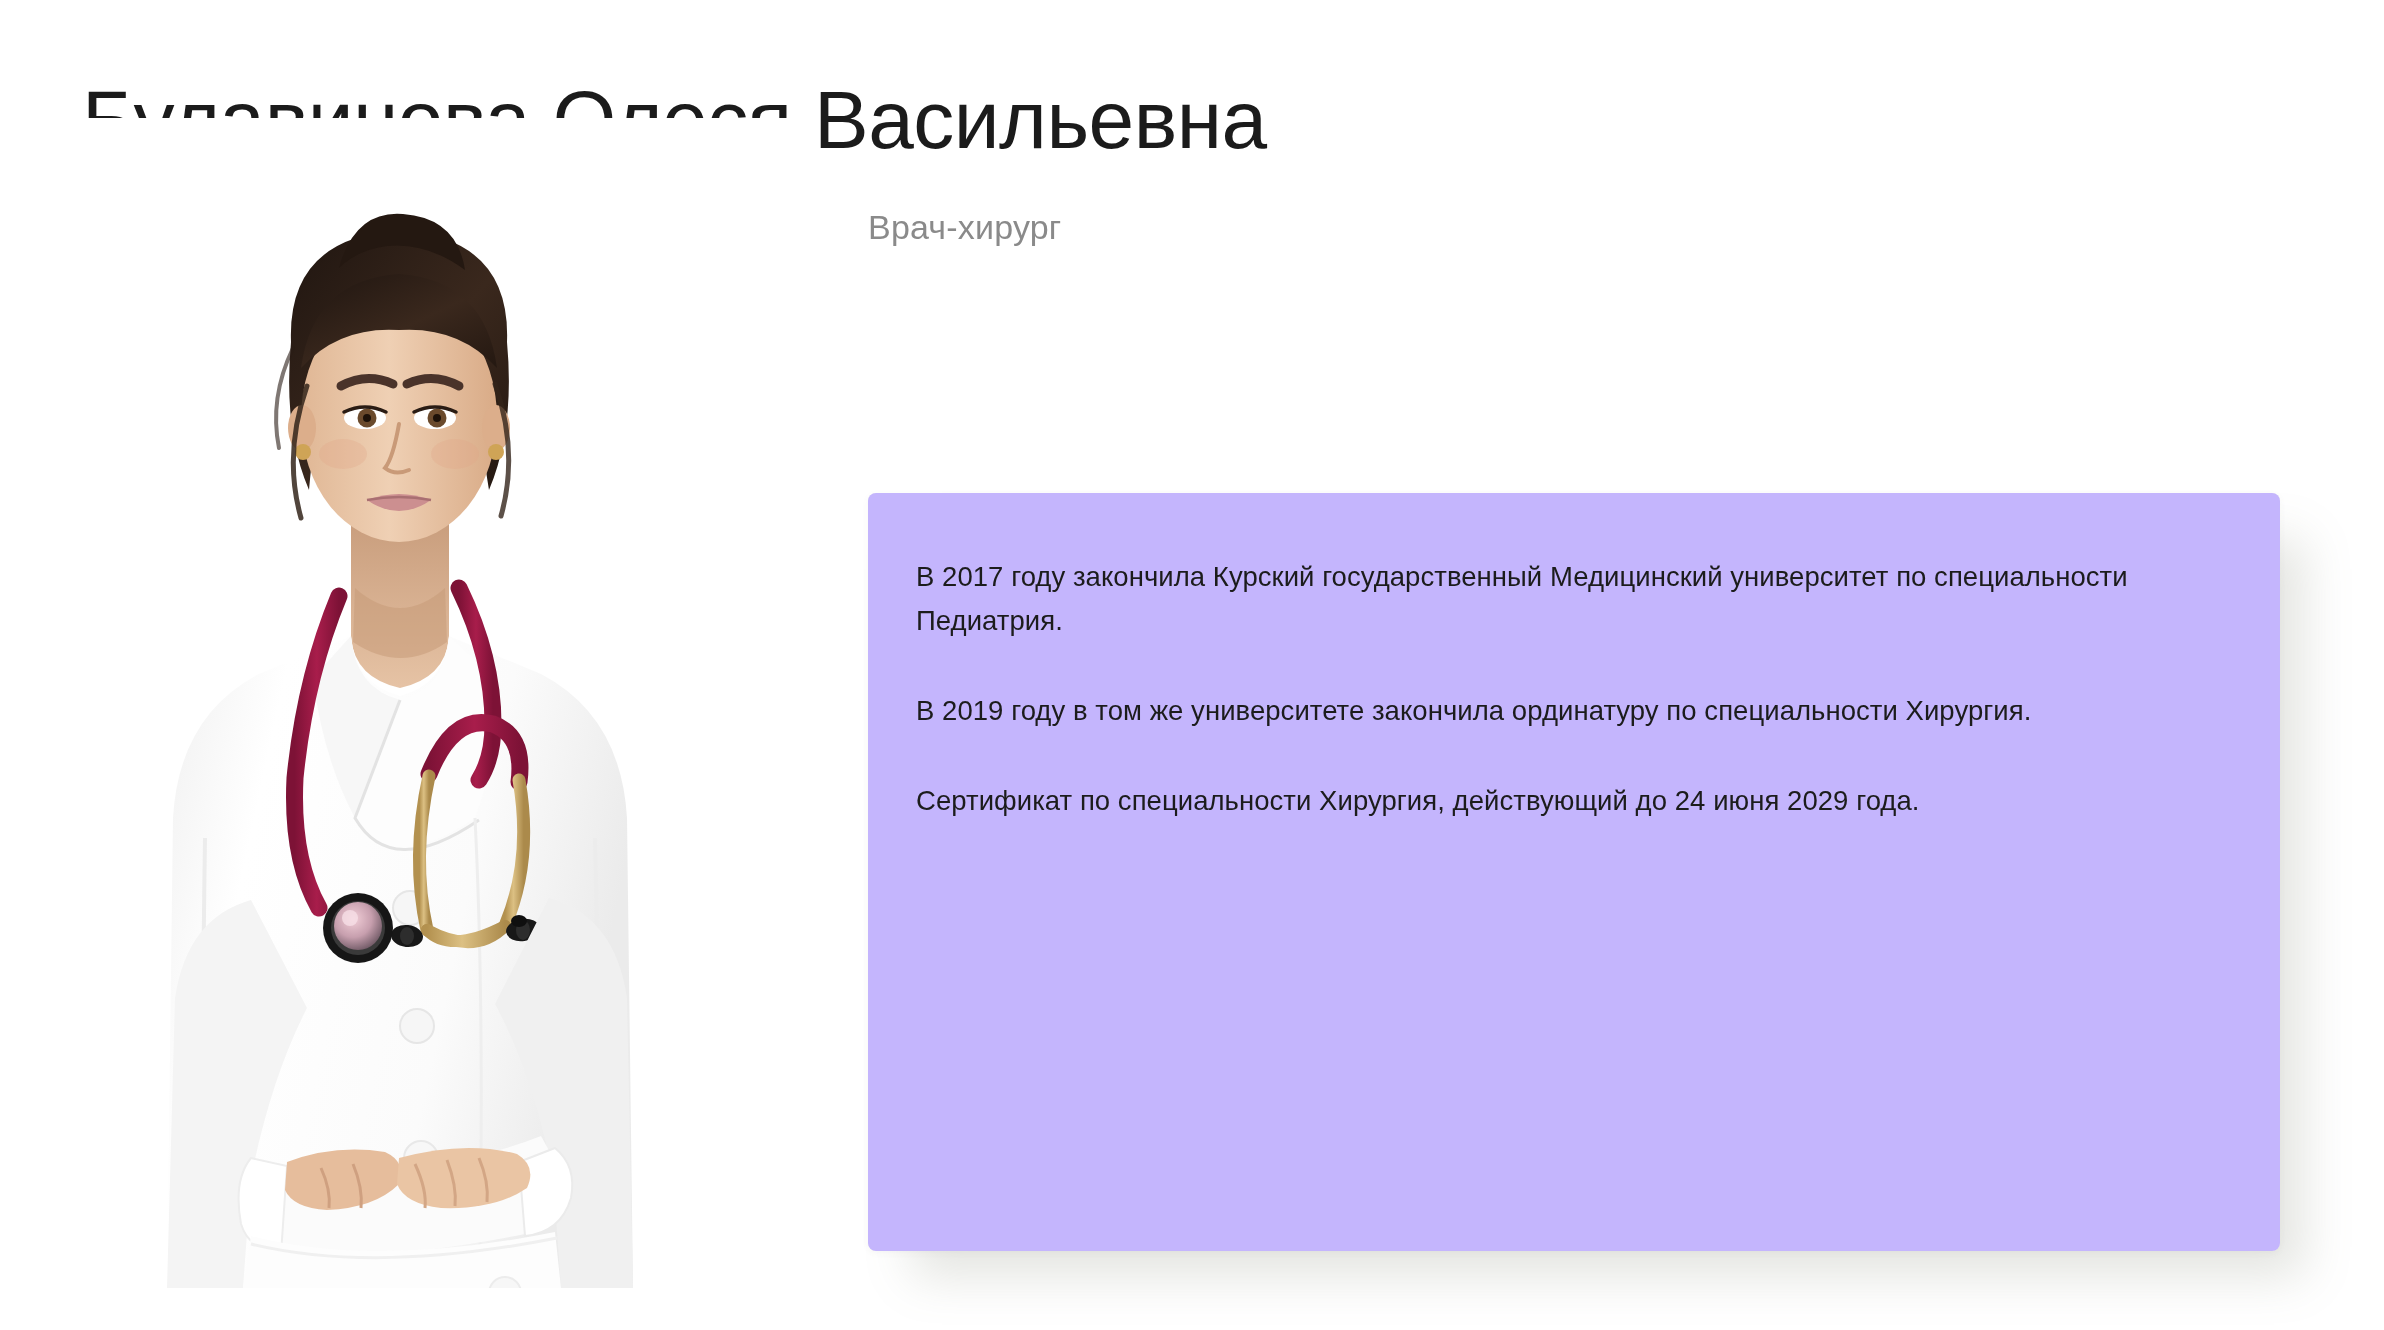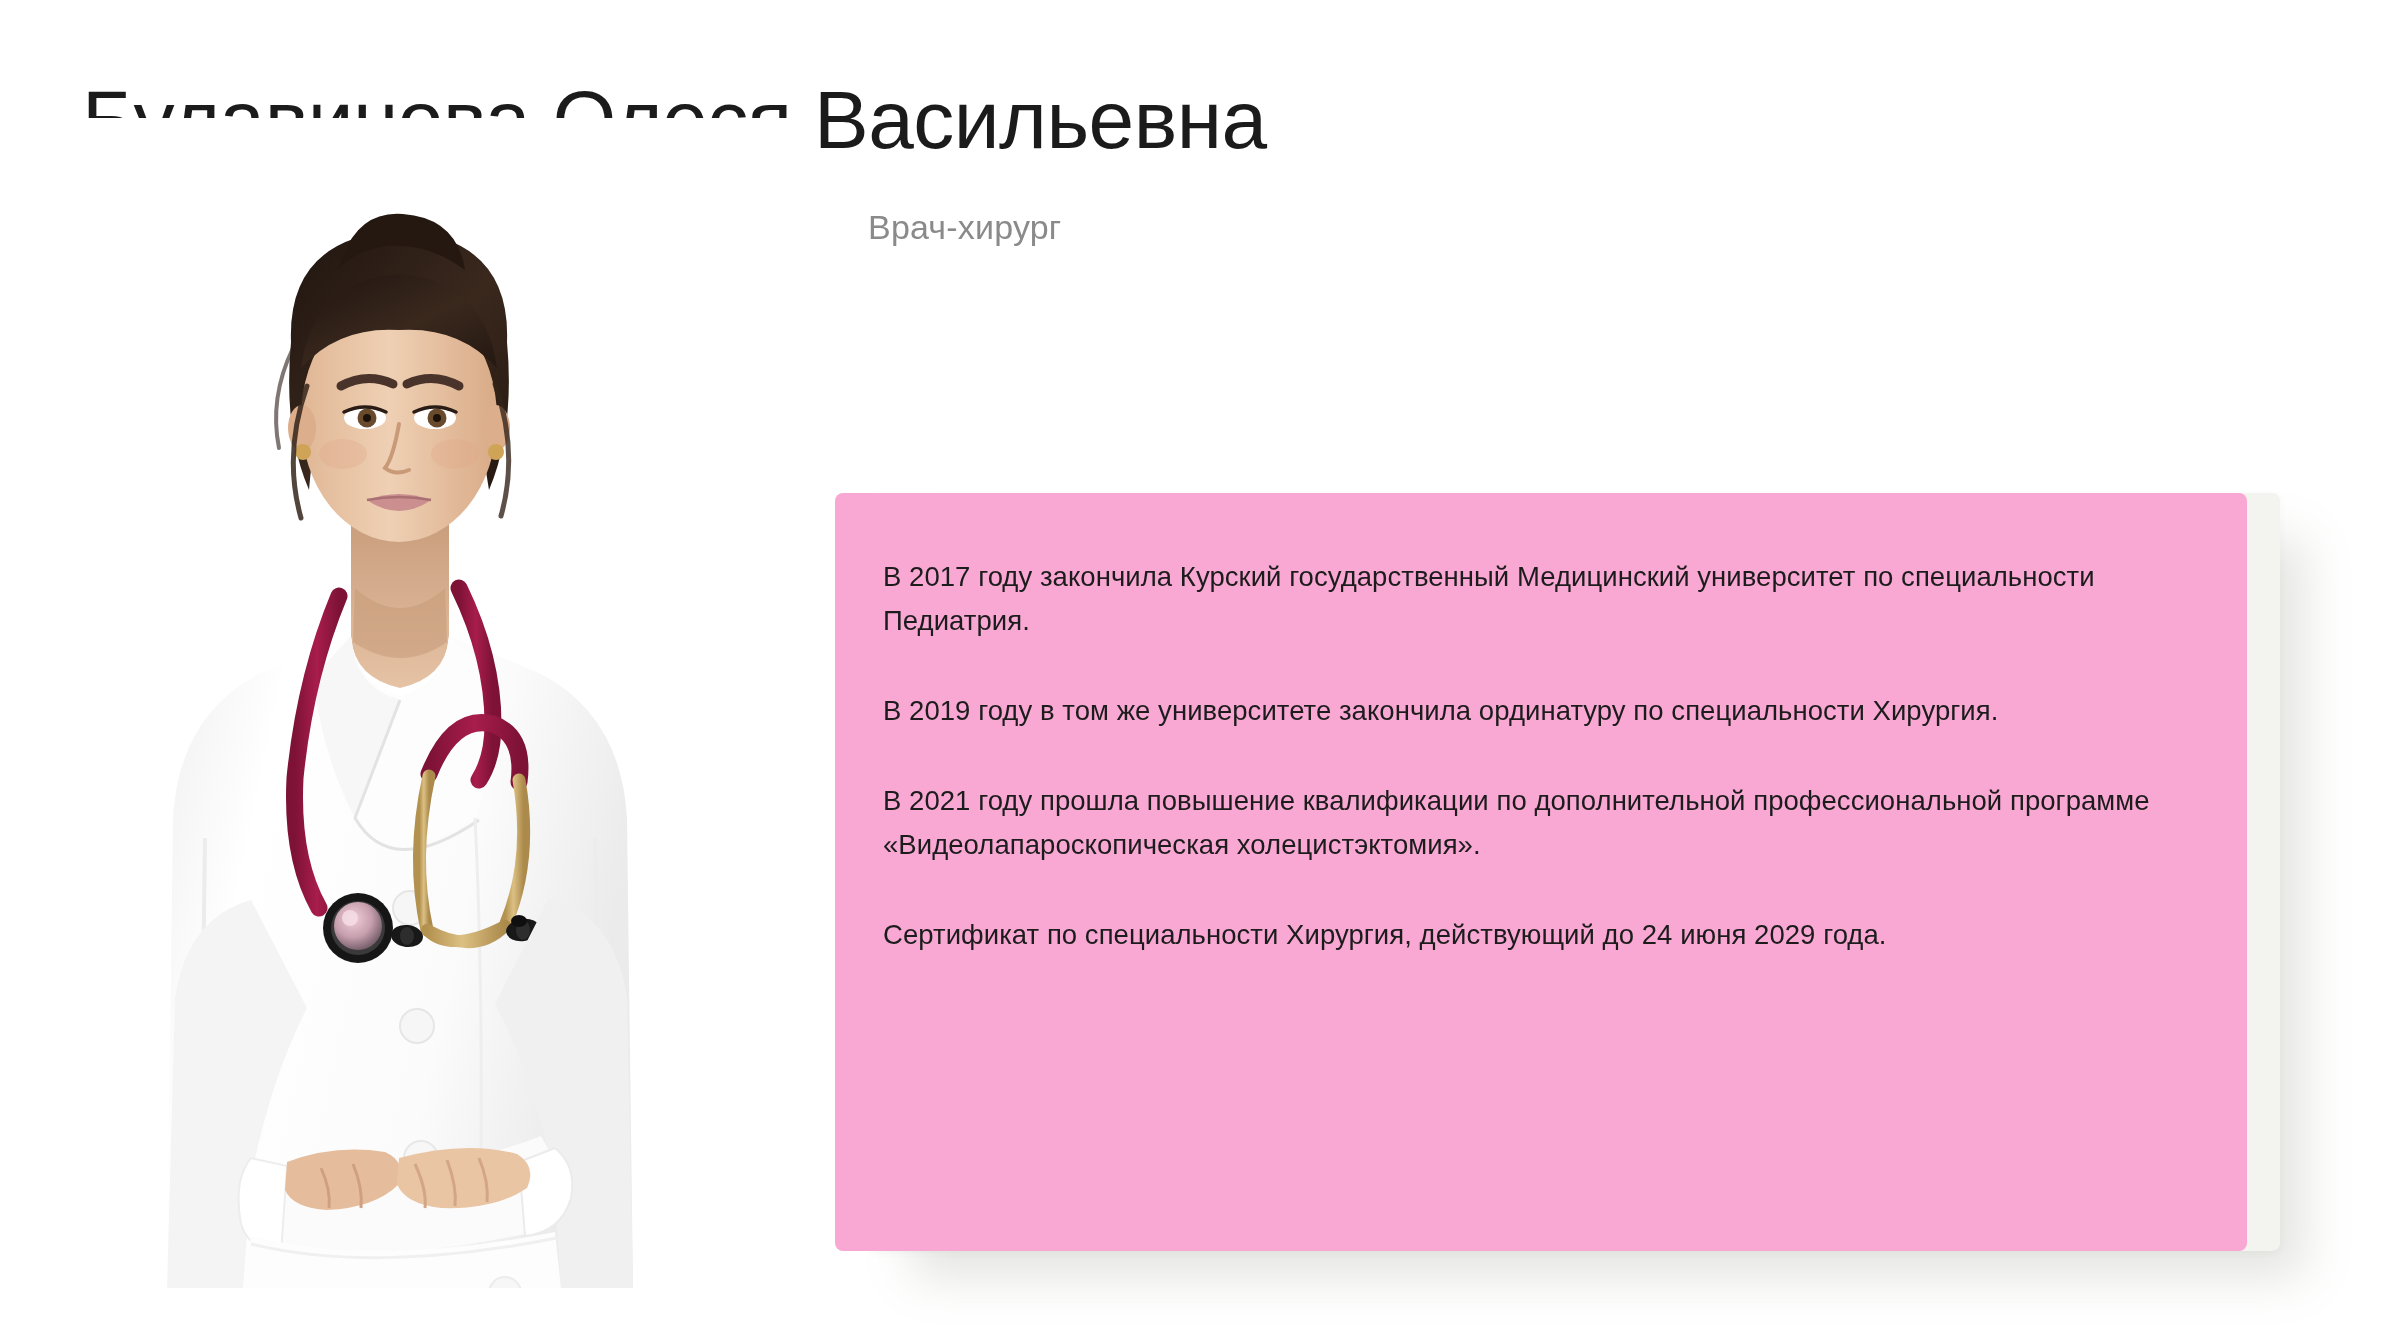"В 2017 году закончила Курский" .info-card { background: #f9a8d4 -> #c4b5fd; left: 835px -> 868px }
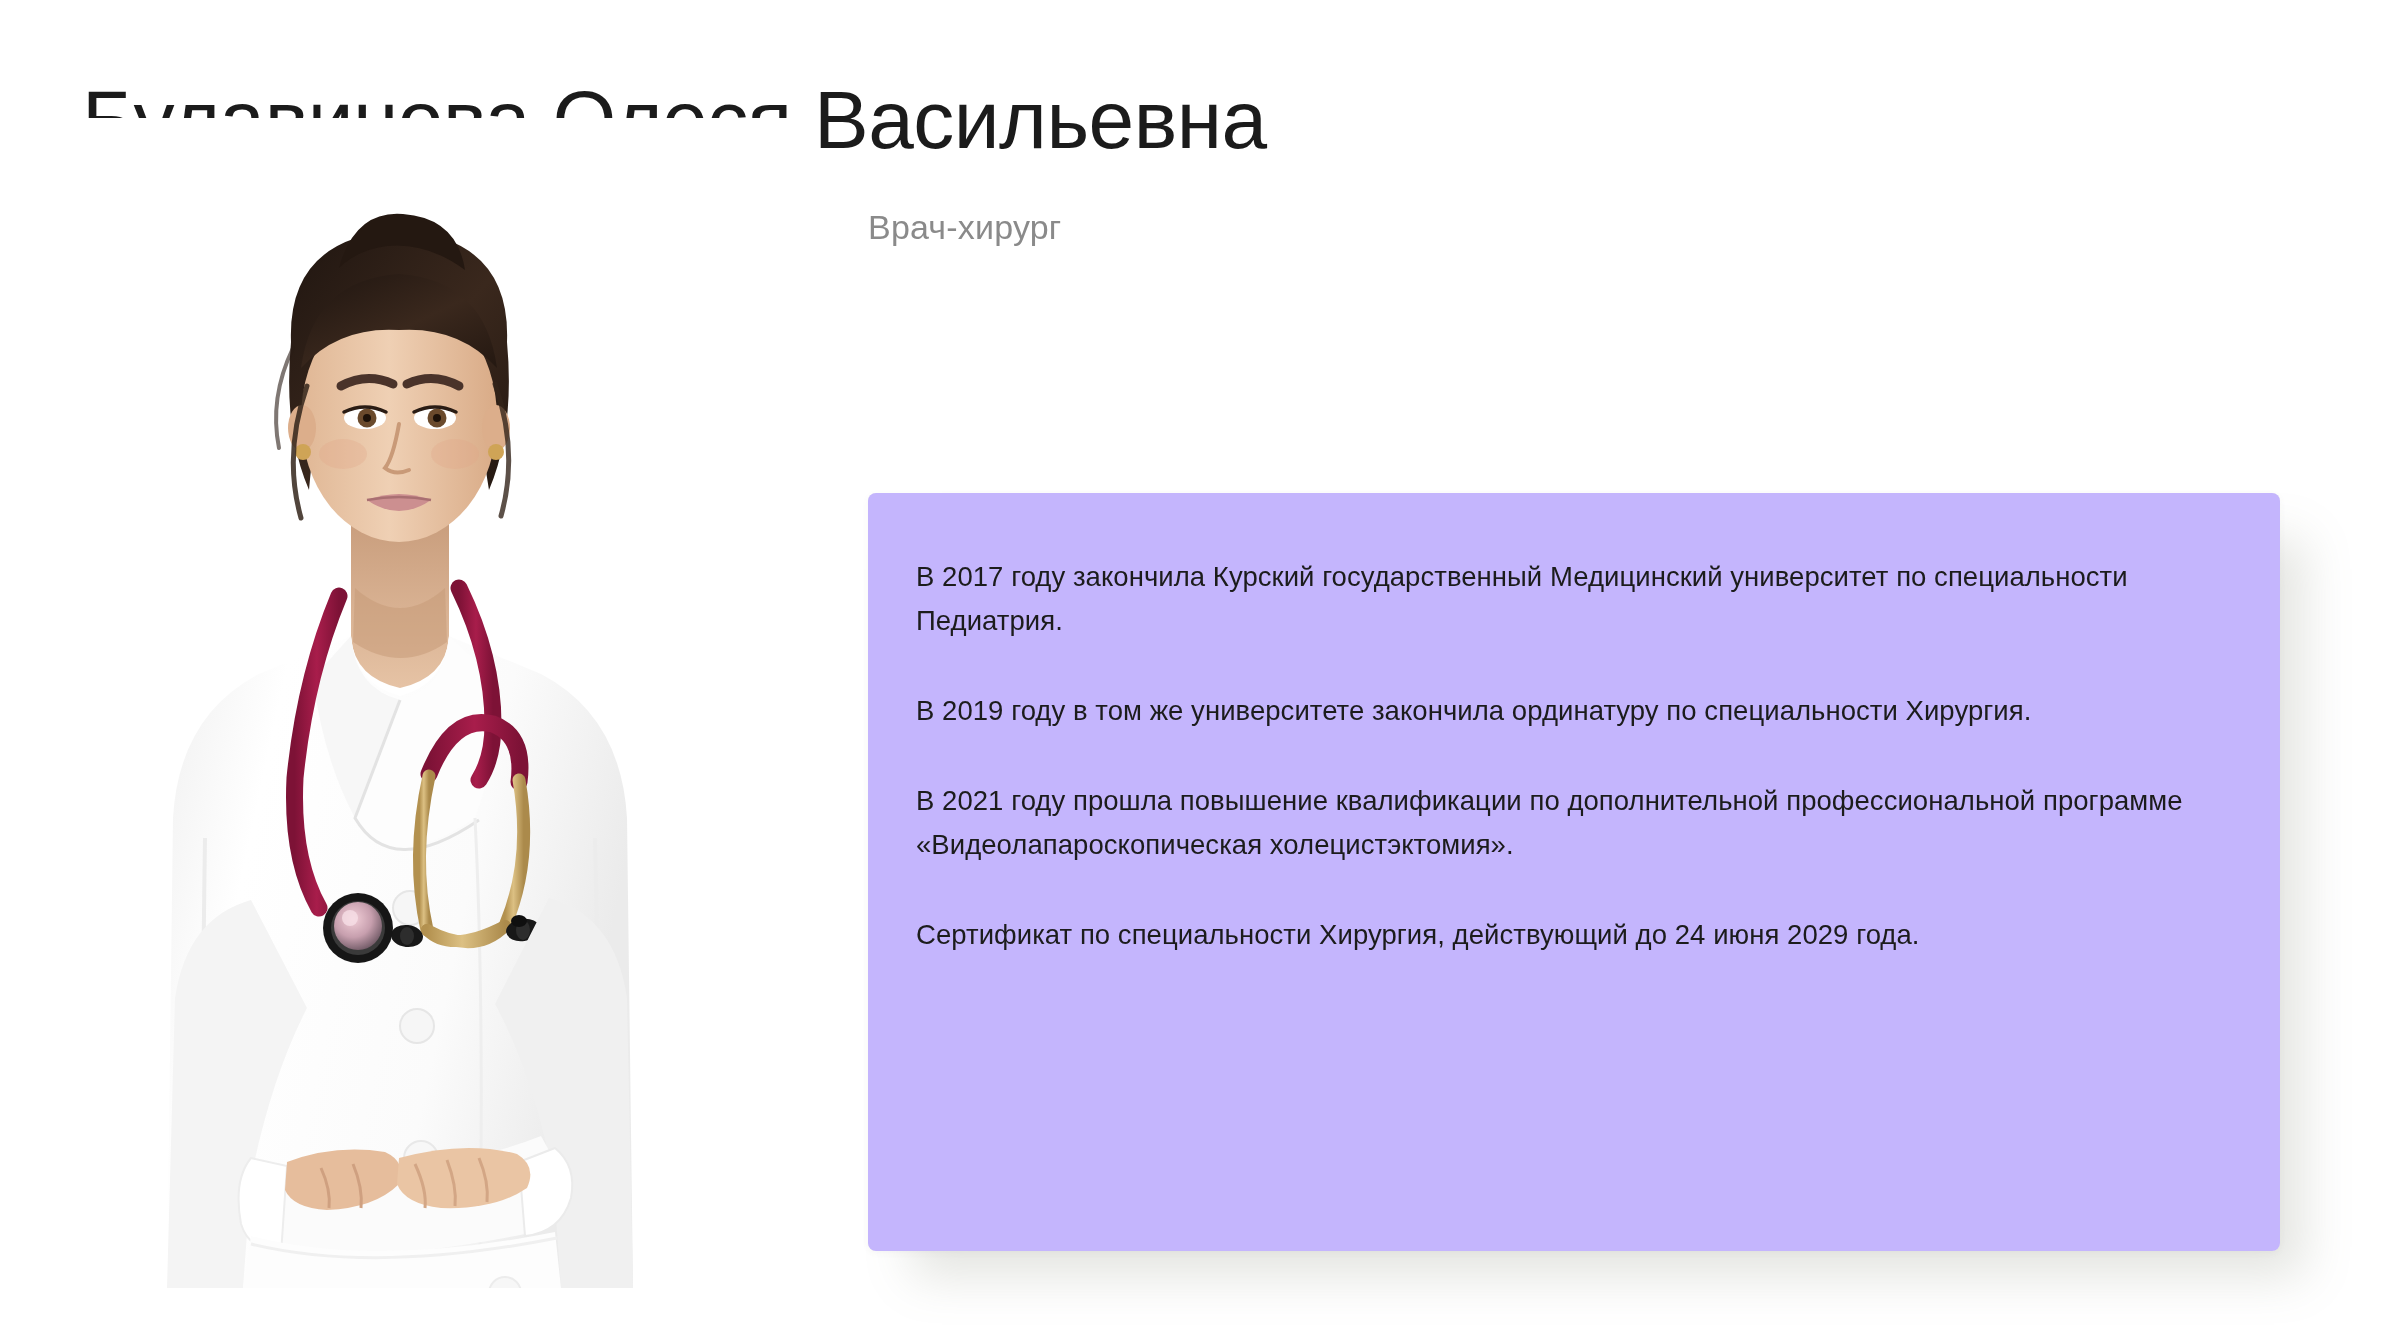"В 2021 году прошла повышение" li.bio-item { html: <li>В 2021 году прошла повышение квалификации по дополнительной профессиональной программе «Видеолапароскопическая холецистэктомия».</li> -> none }
